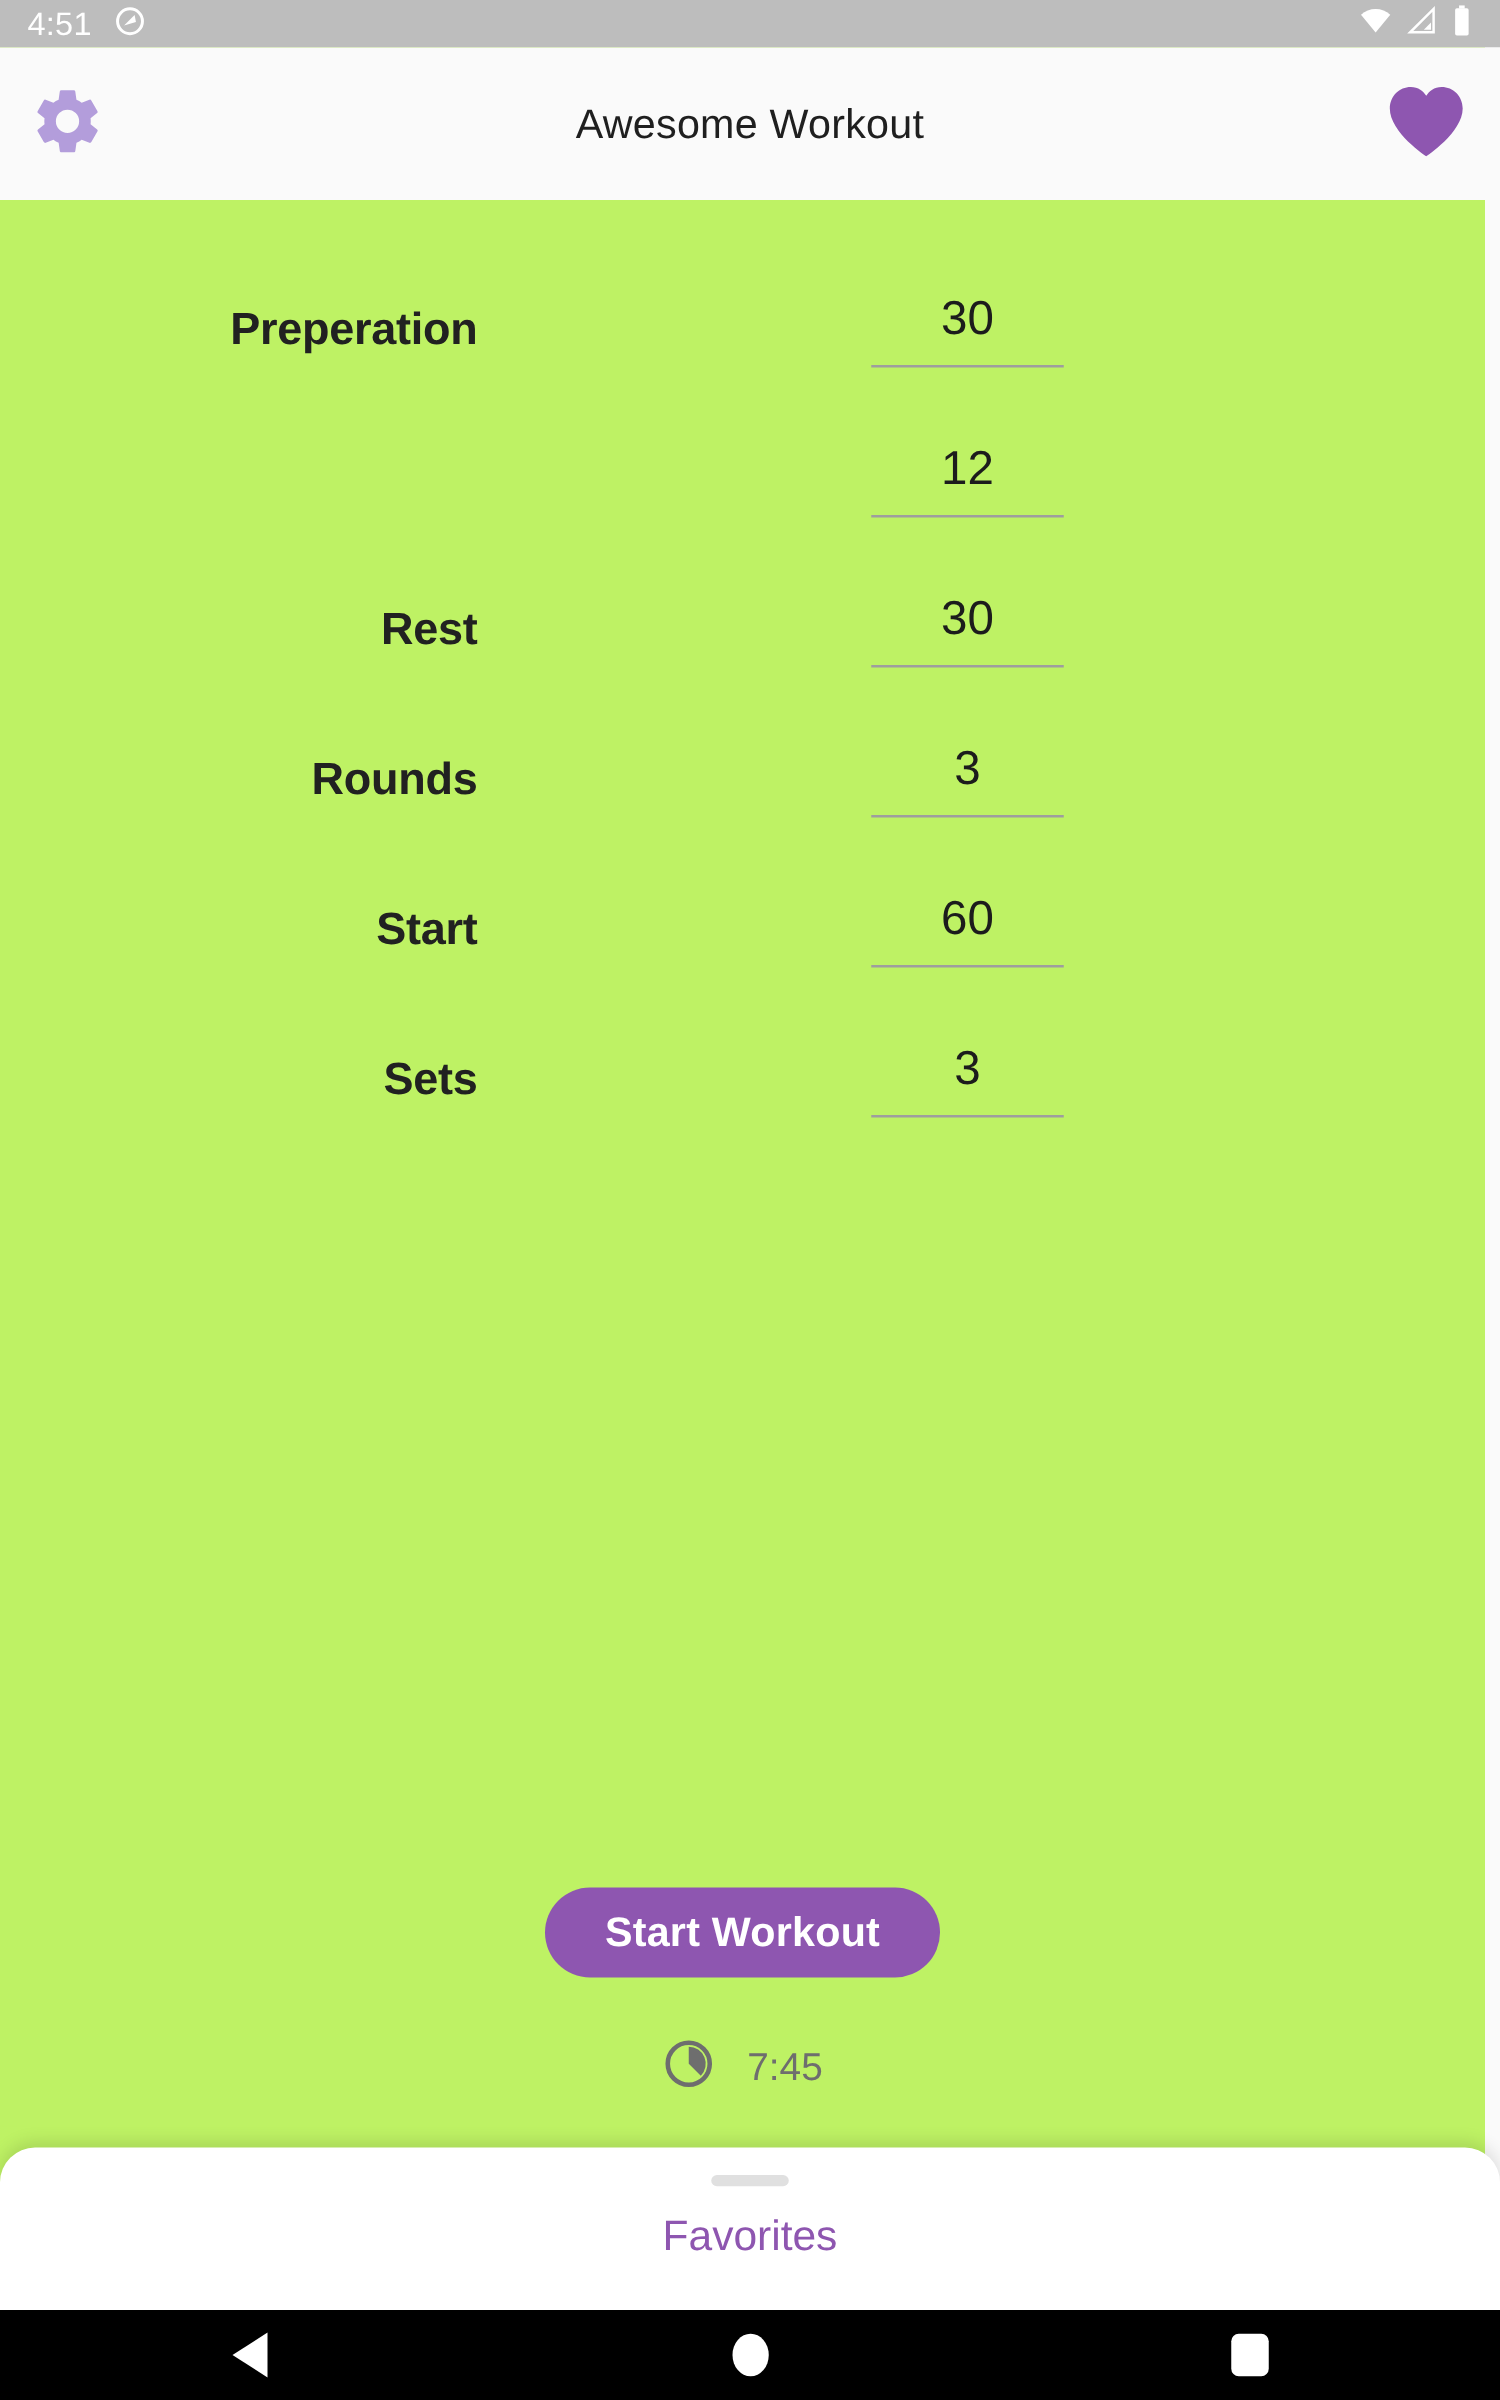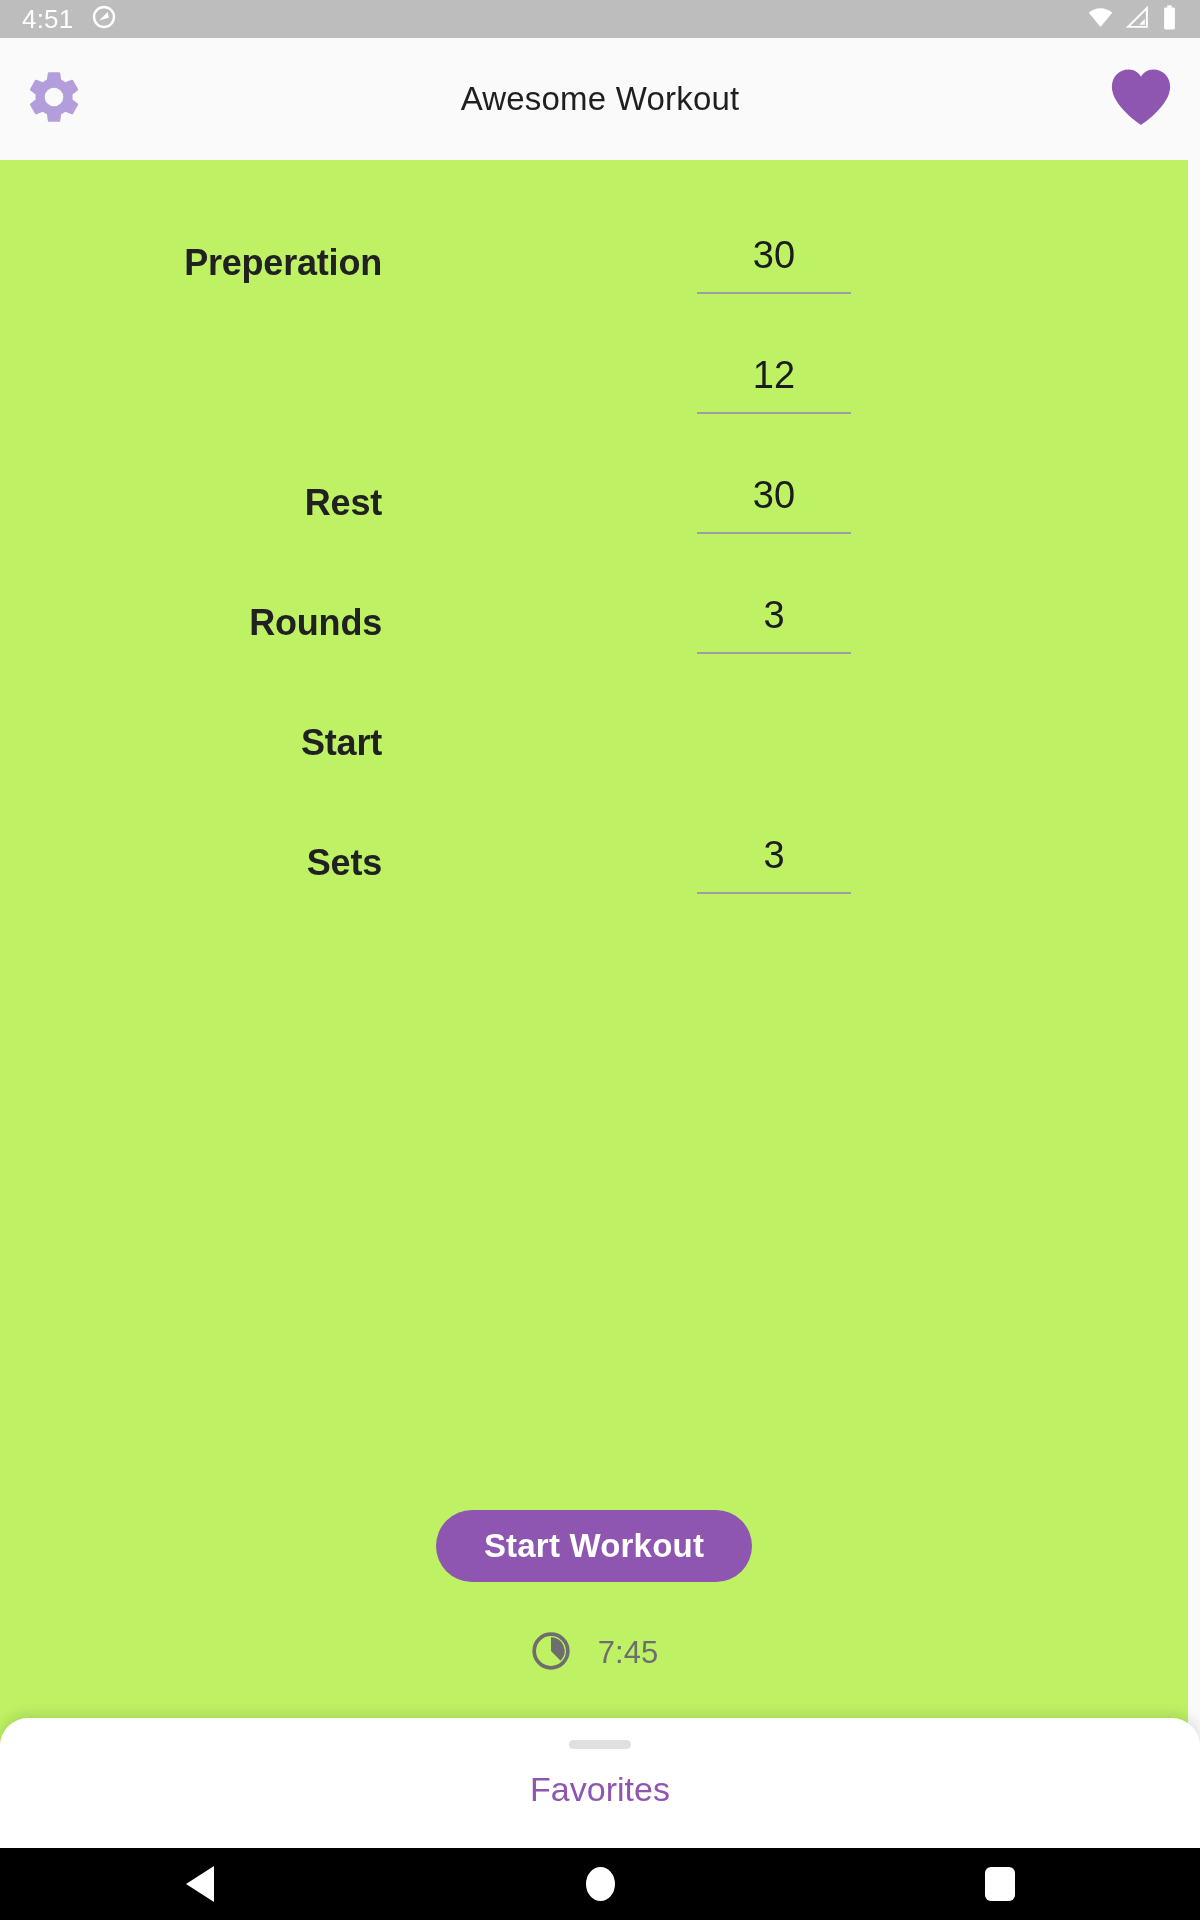"60" div.setting-field { html: none -> <div> <div>60</div> <div></div> </div> }
